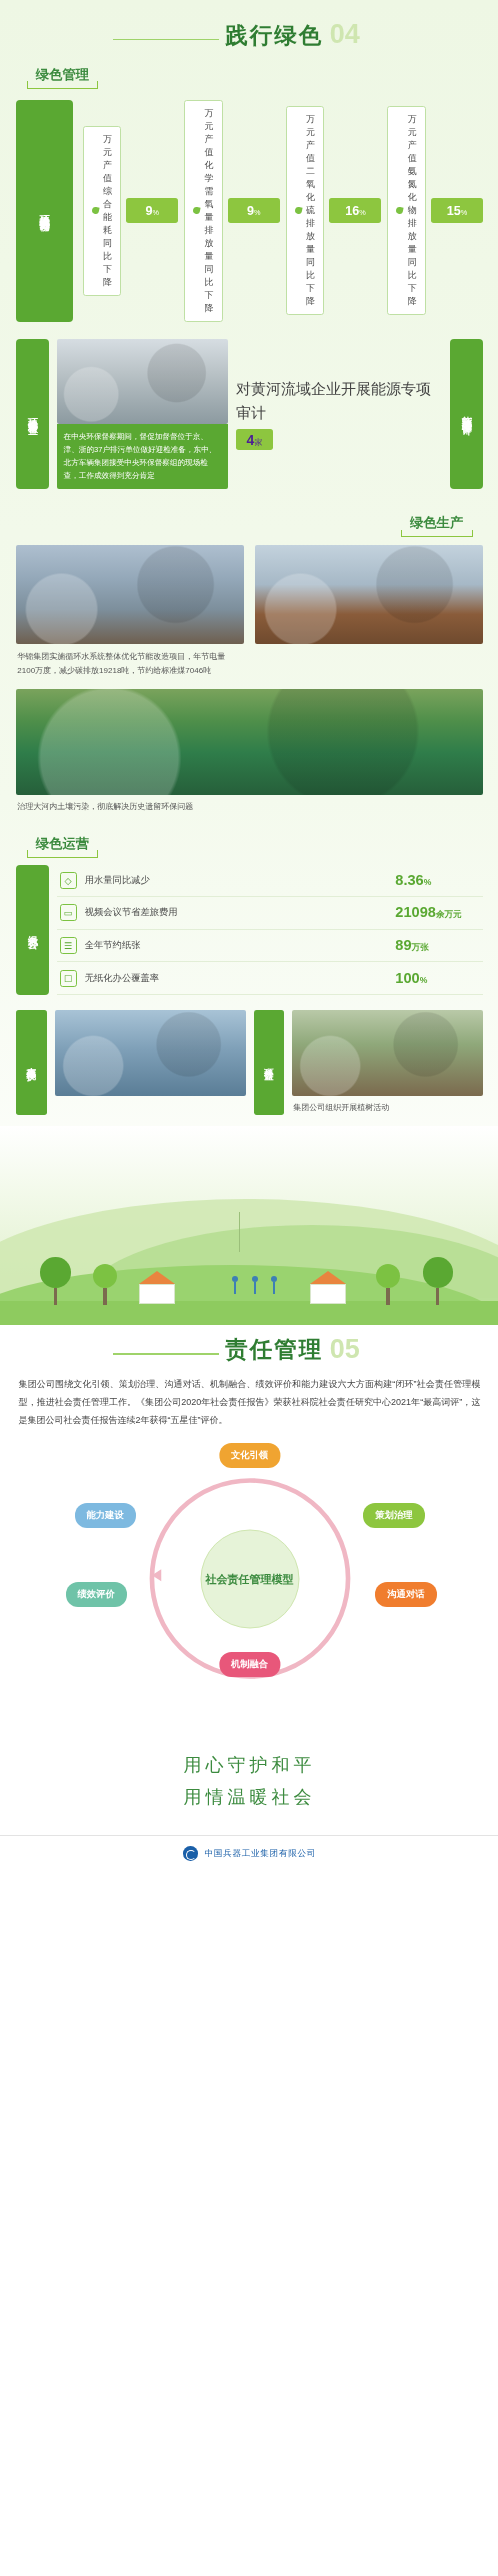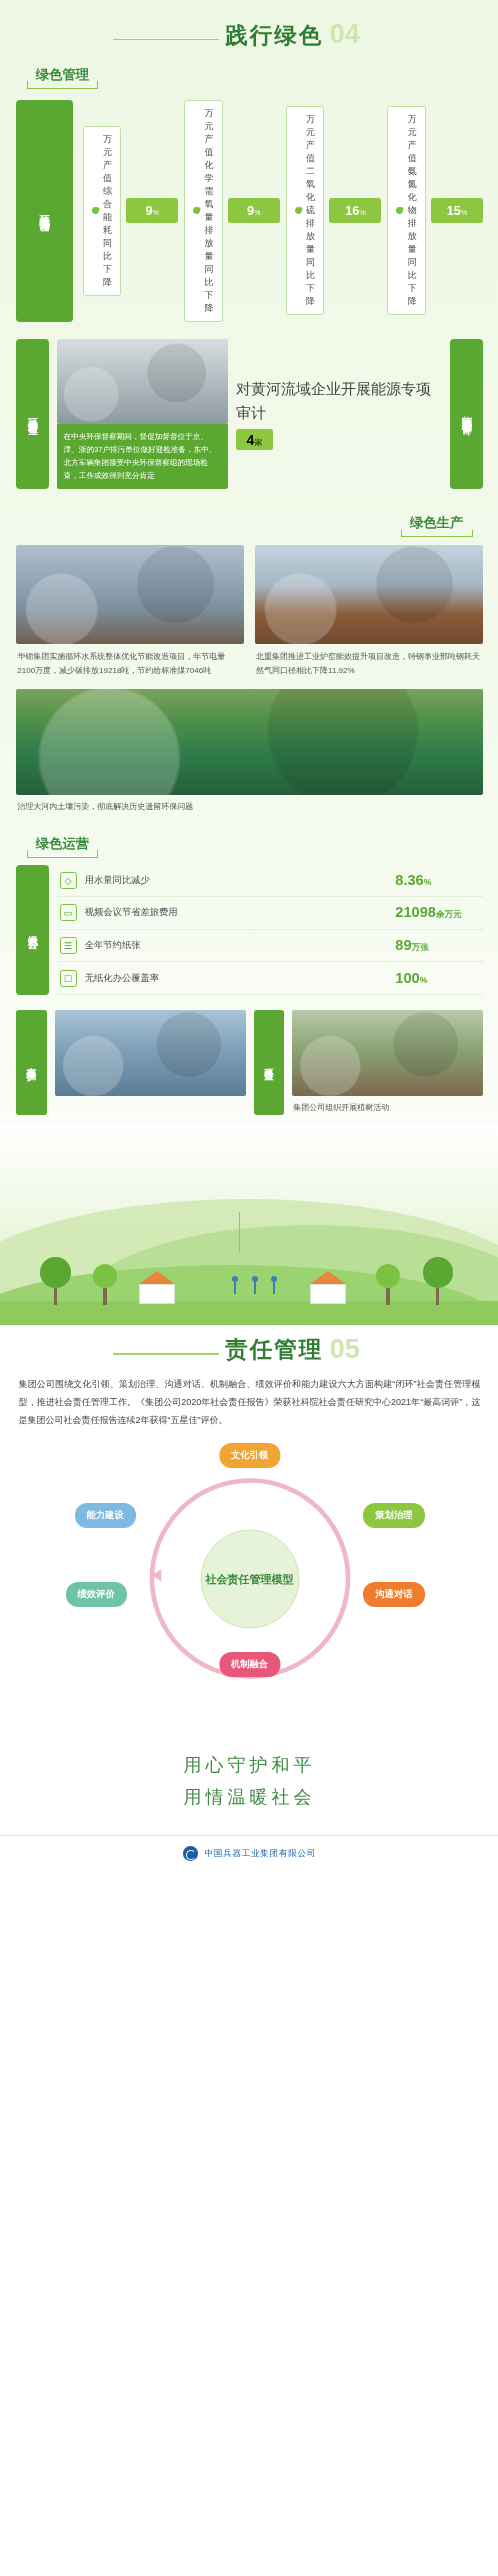"4家" .audit-num { color: #000000 -> #4c1d95 }
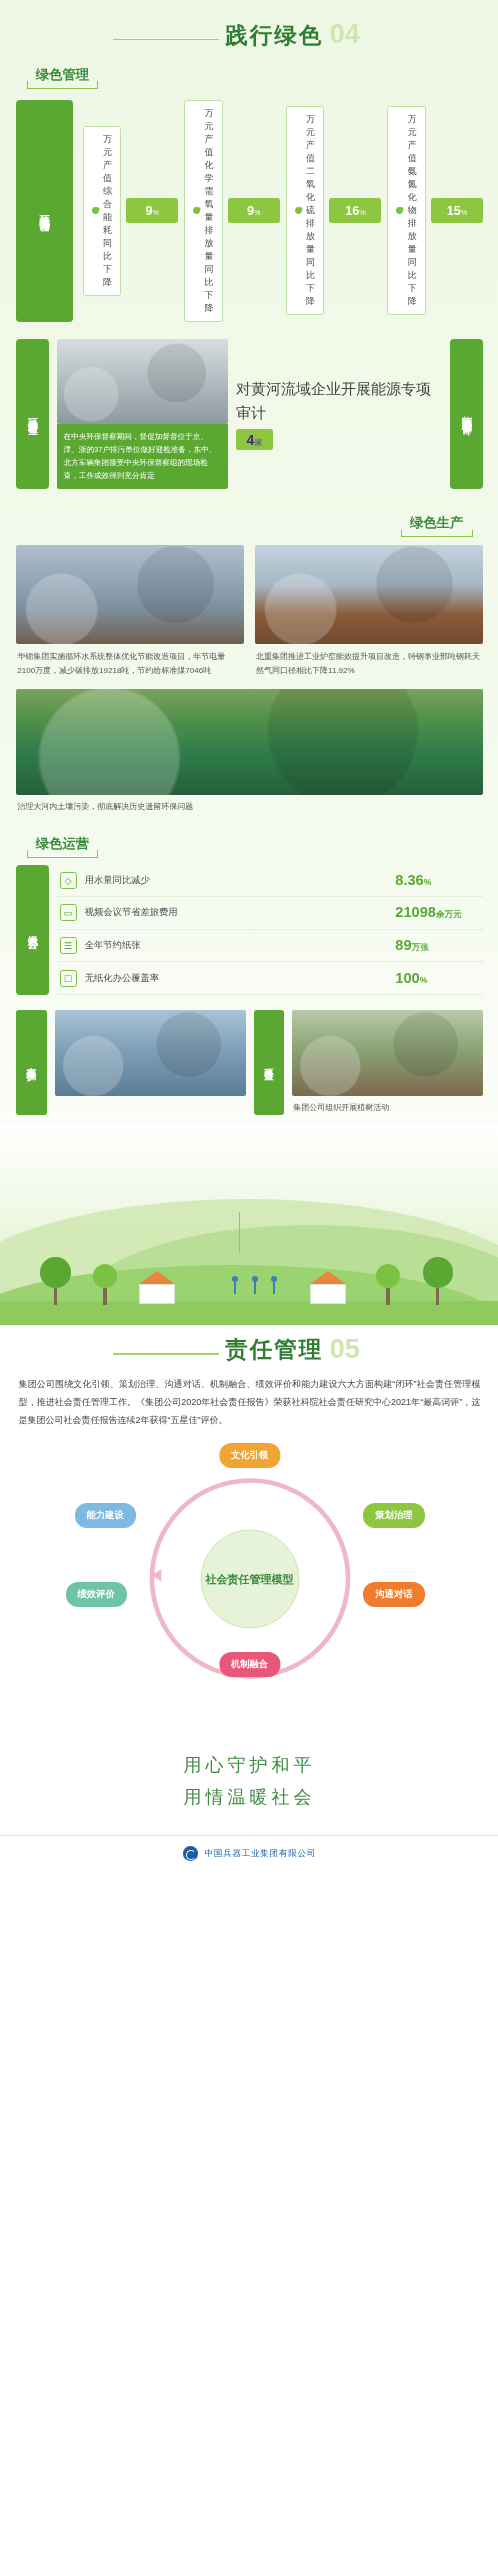"北重集团推进工业炉窑能效提升项目改造，特钢事业部吨钢耗天然气同口径相比下降11." div.cap-text { html: <div>北重集团推进工业炉窑能效提升项目改造，特钢事业部吨钢耗天然气同口径相比下降11.92%</div> -> none }
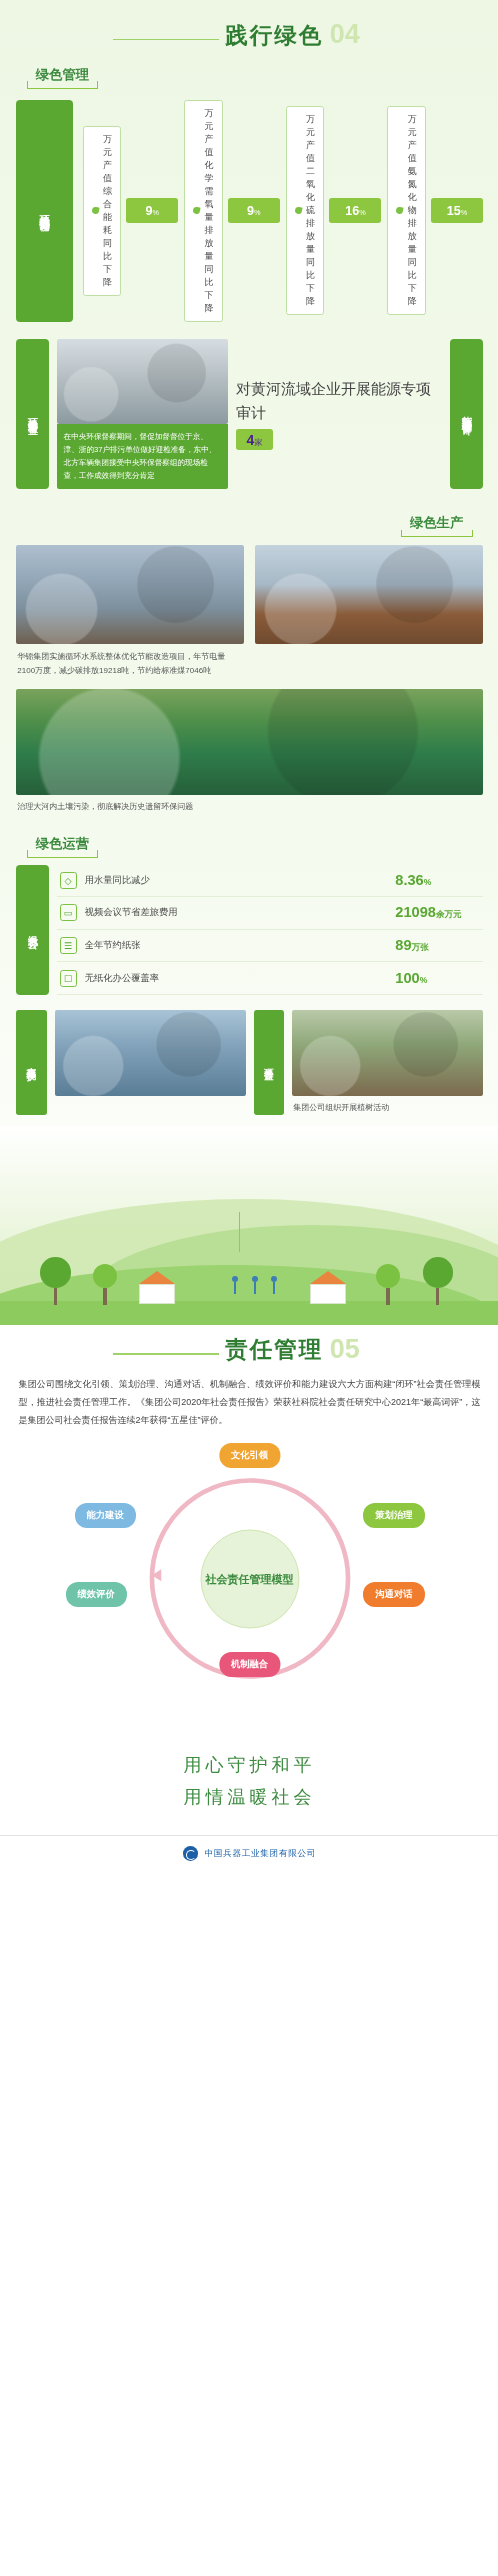"沟通对话" .p3 { right: 37px -> 25px }
